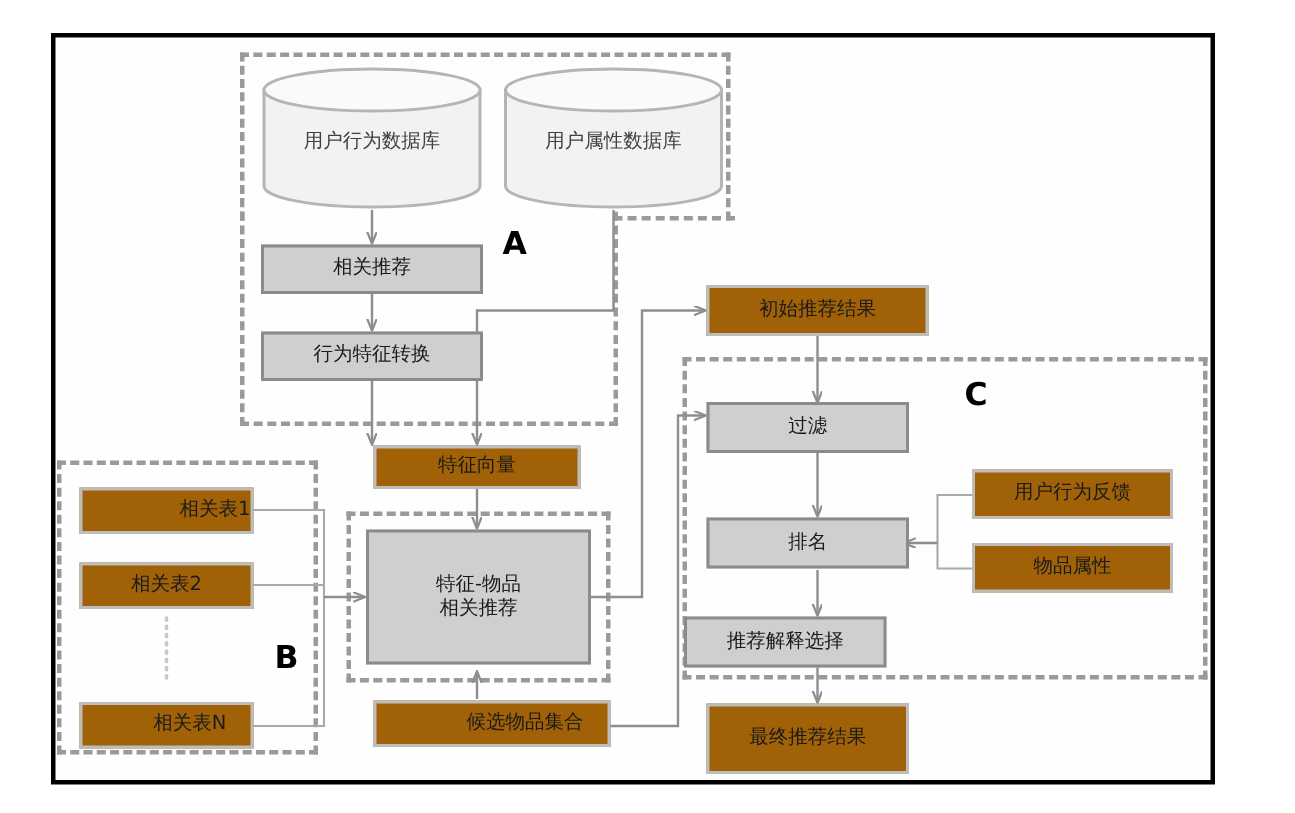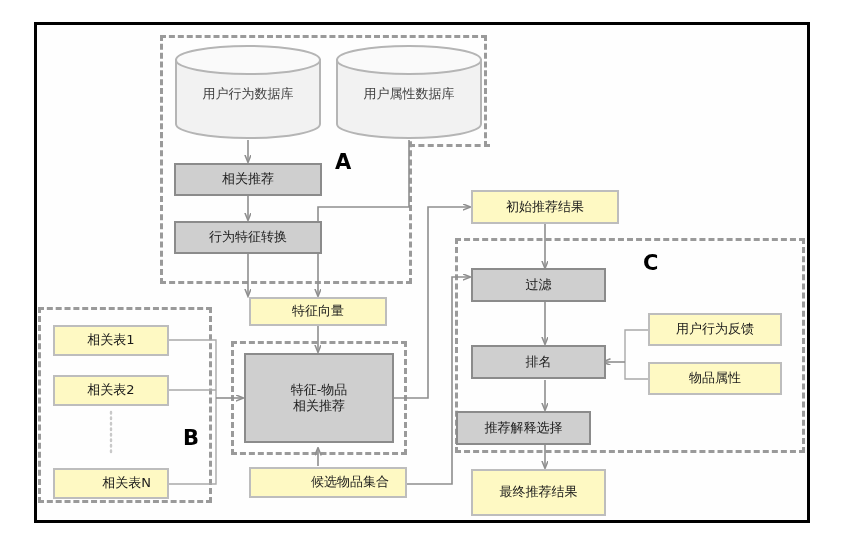"初始推荐结果" .node.light { background: #fef9c3 -> #a16207 }
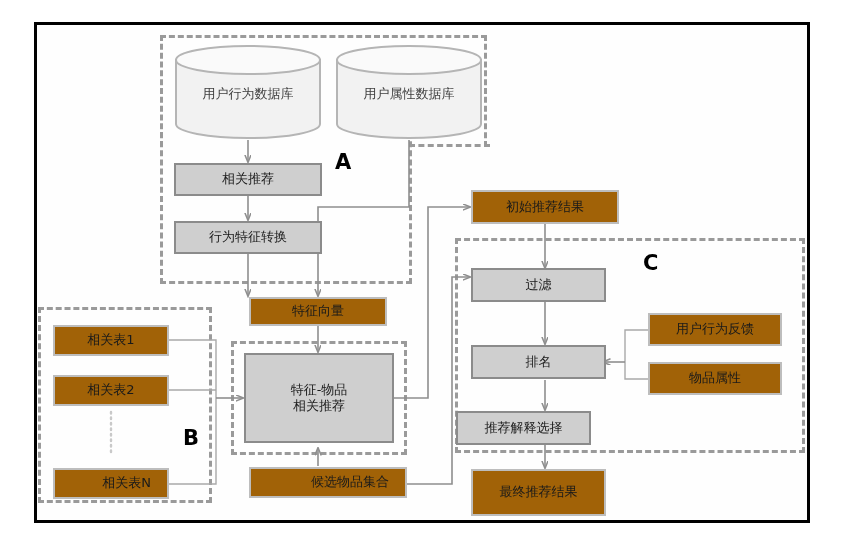"相关表1" div.node { justify-content: none -> flex-end }
